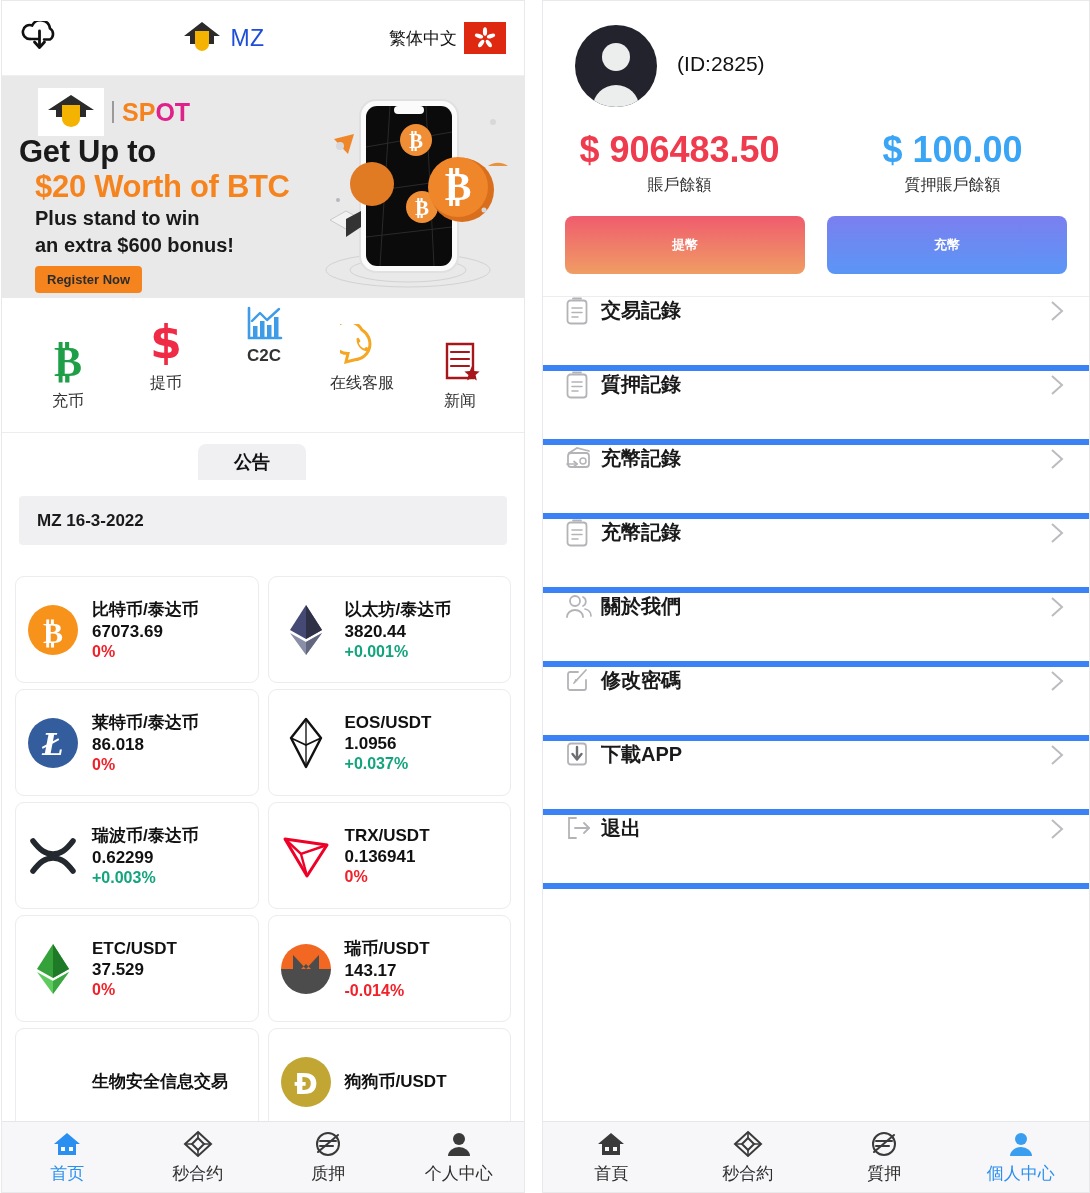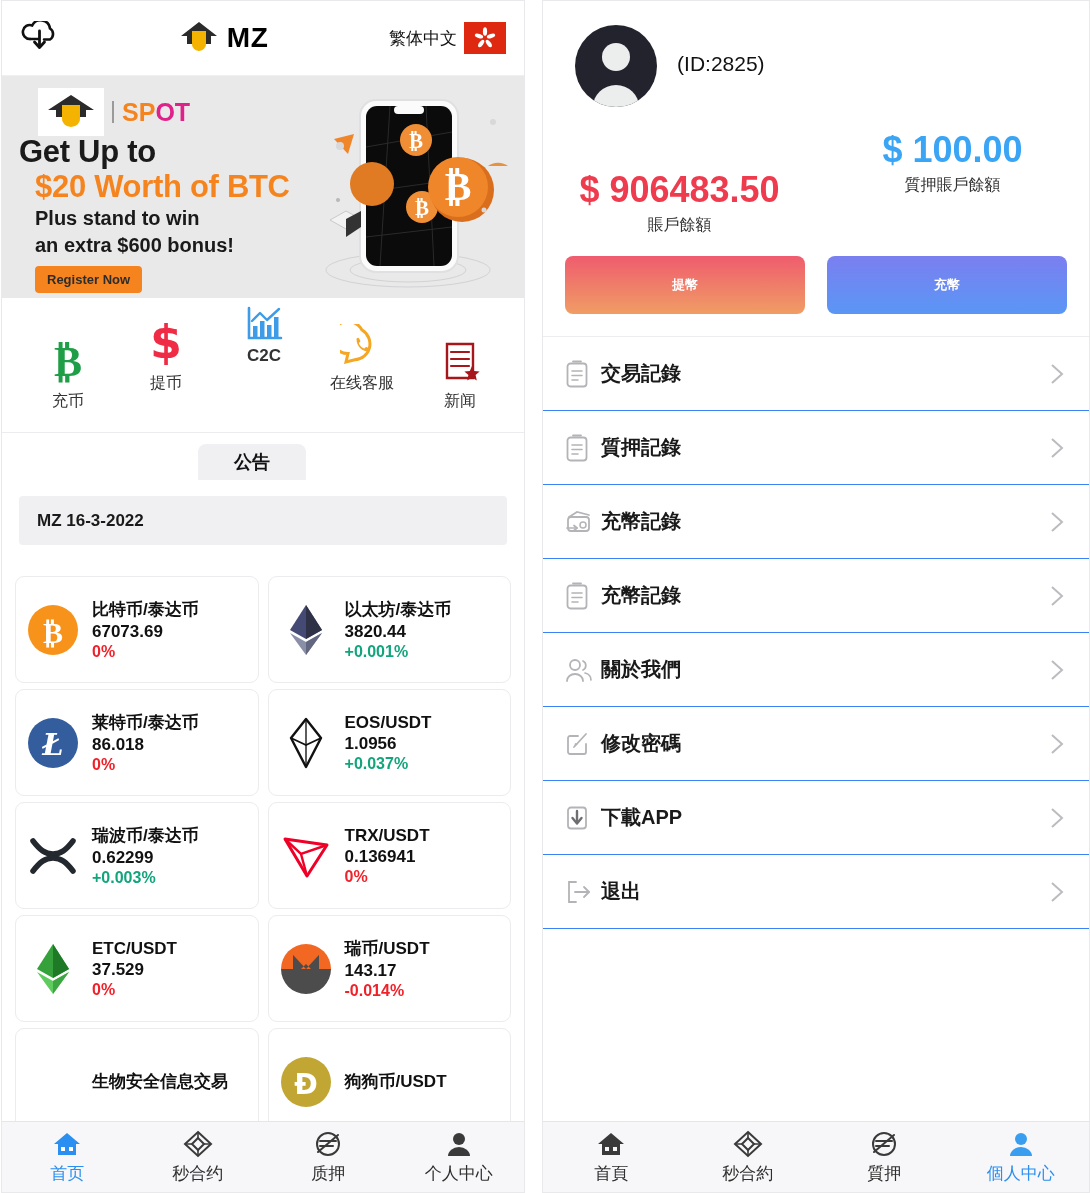"MZ" .brand-text { color: #000000 -> #1d4ed8; font-size: 28px -> 23px; font-weight: bold -> normal }
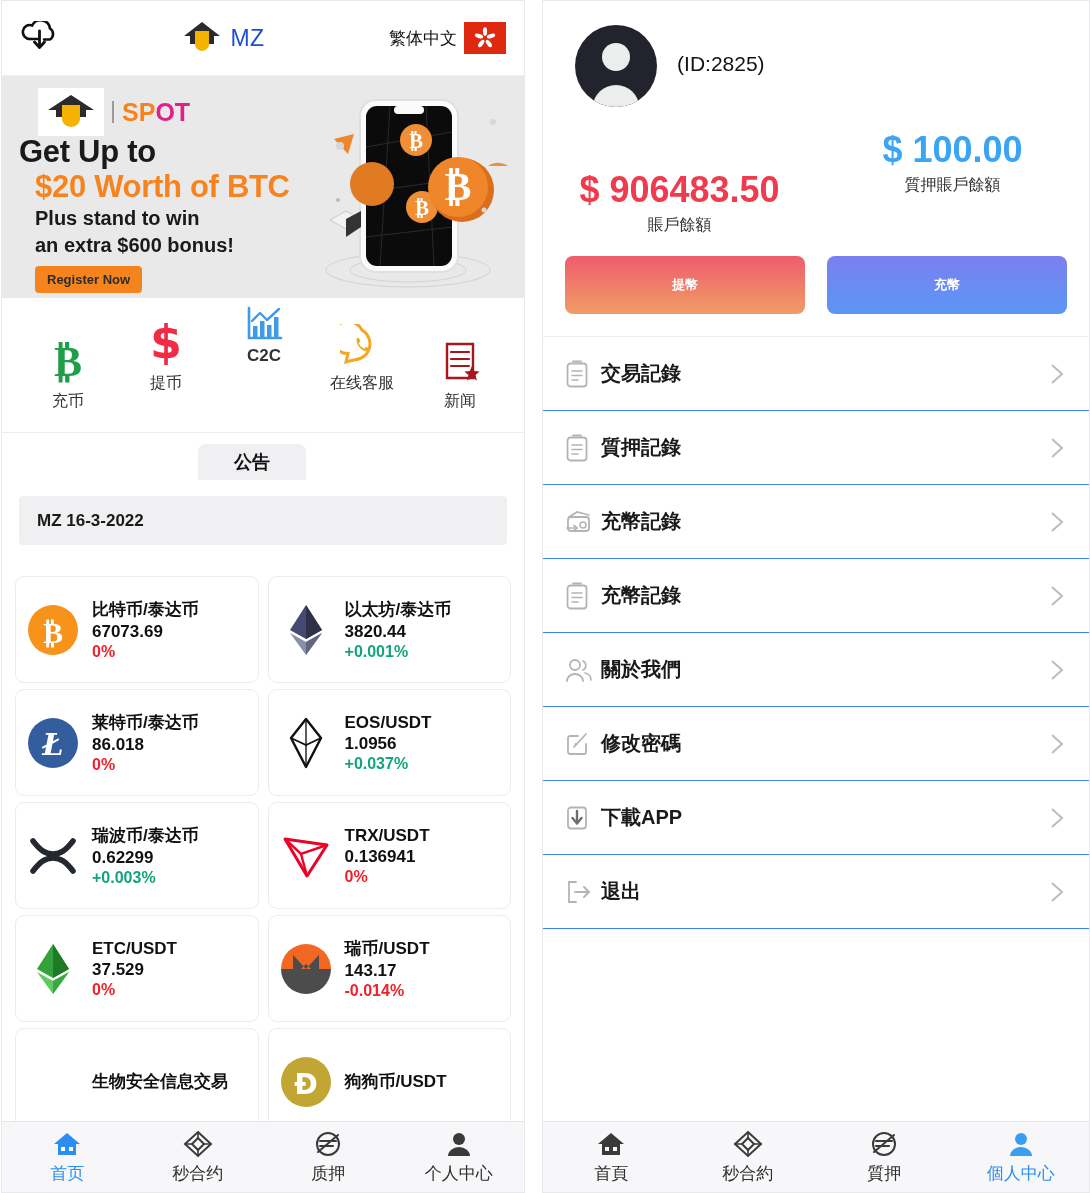"$ 906483.50" .bal-amt.red { margin-top: 40px -> none }
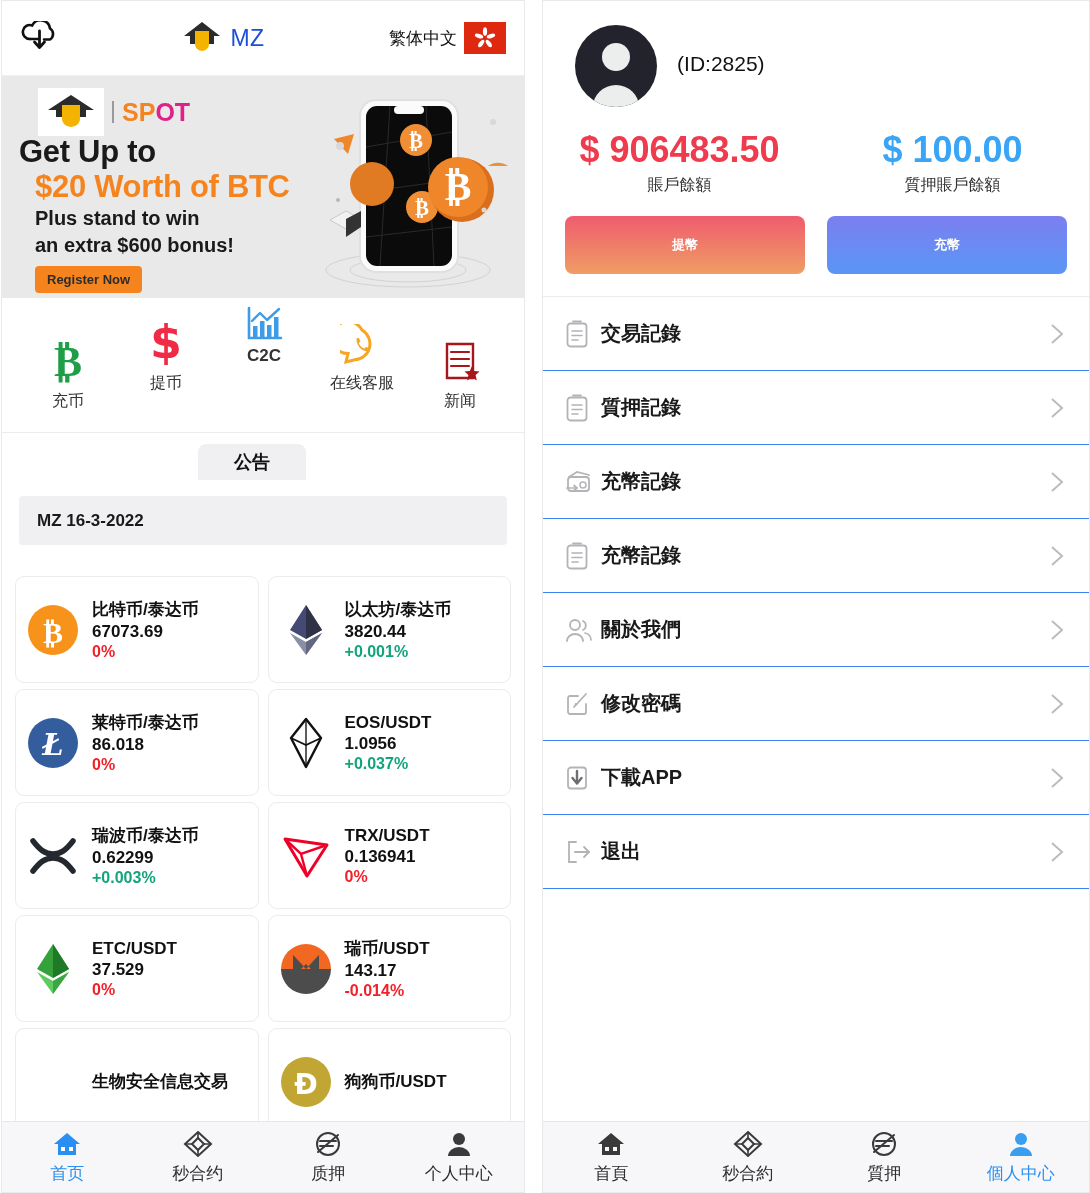"交易記錄" .menurow { align-items: center -> flex-start; border-bottom: 1px solid #3b82f6 -> 6px solid #3b82f6 }
